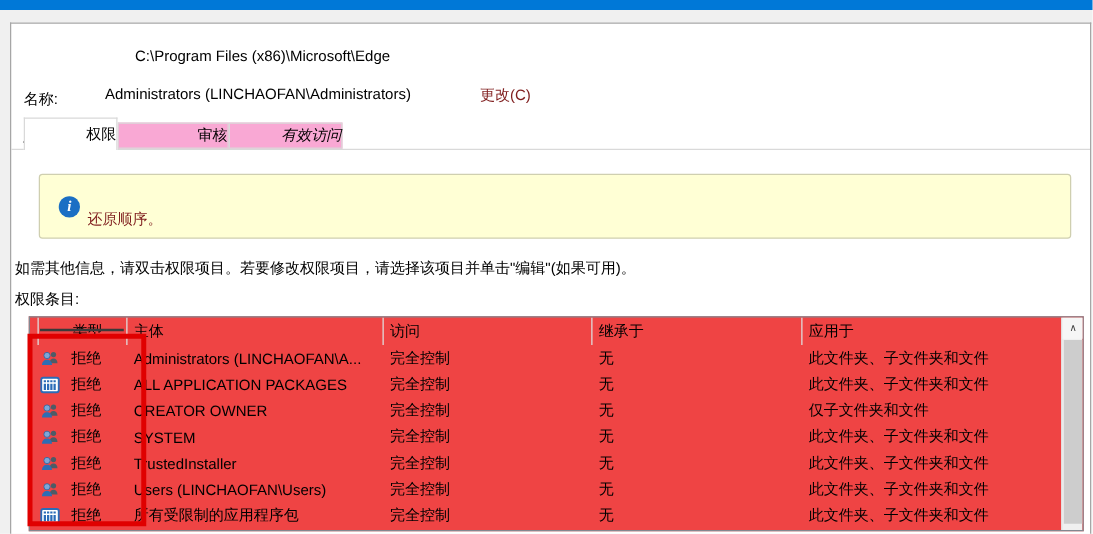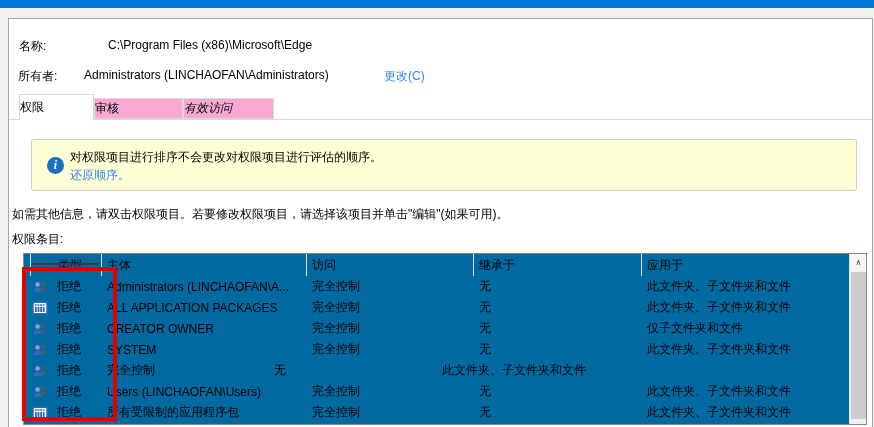"名称:" .field-label { margin-top: none -> 33px }
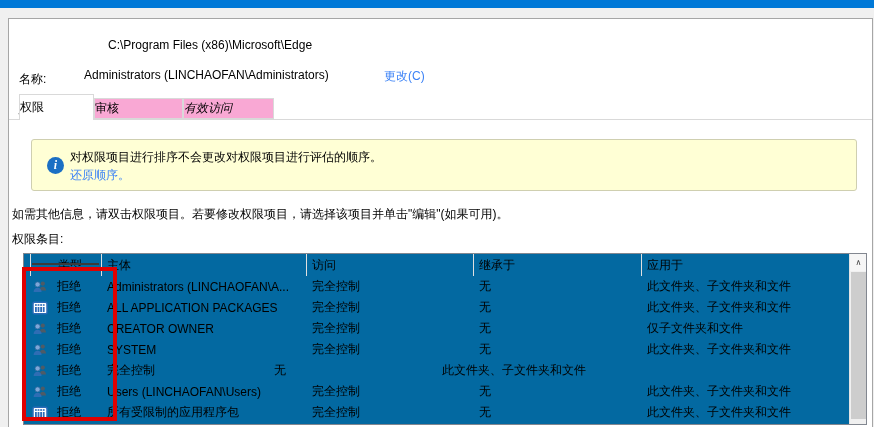"更改(C)" .link { color: #3b82f6 -> #7f1d1d }
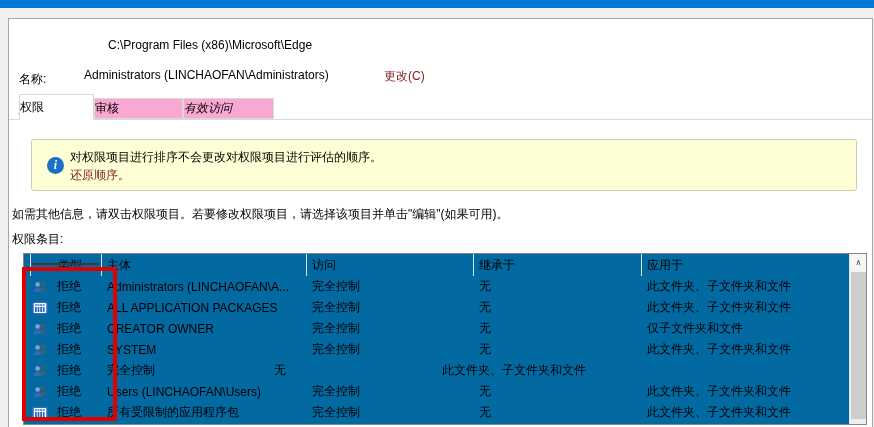"权限" .tab { justify-content: flex-start -> flex-end }
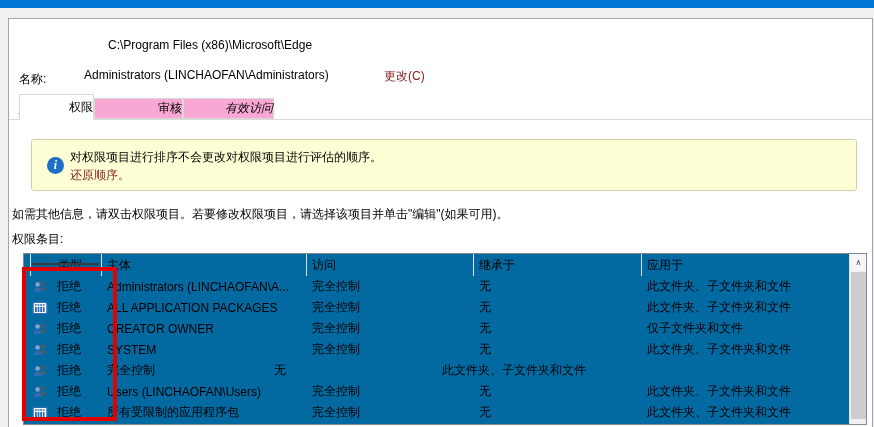"对权限项目进行排序不会更改对权限项目进行评估的顺序。" div.banner-text { html: <div>对权限项目进行排序不会更改对权限项目进行评估的顺序。</div> -> none }
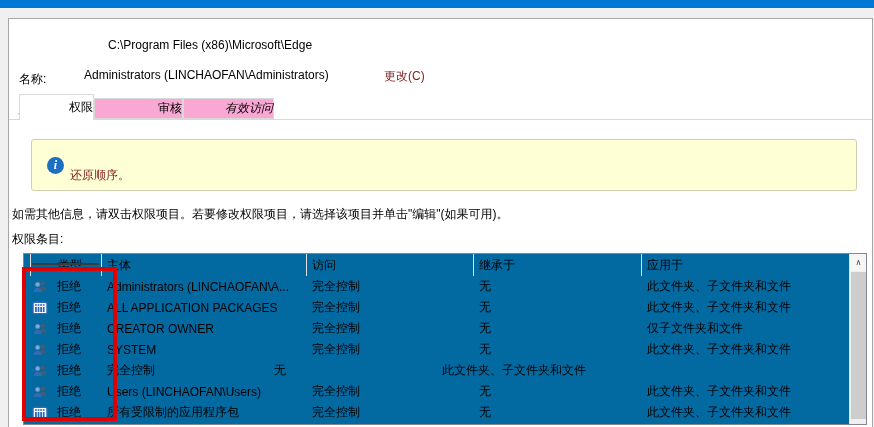"主体" .acl-table { background: #0369a1 -> #ef4444 }
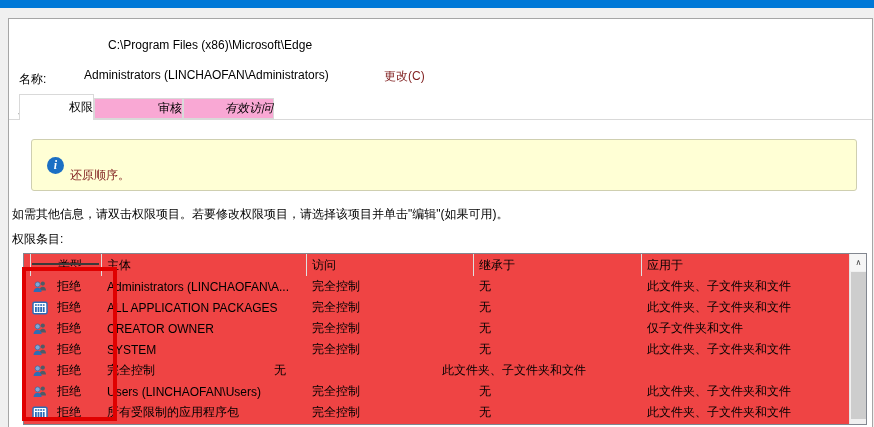"TrustedInstaller" div.c-principal { html: none -> <div>TrustedInstaller</div> }
